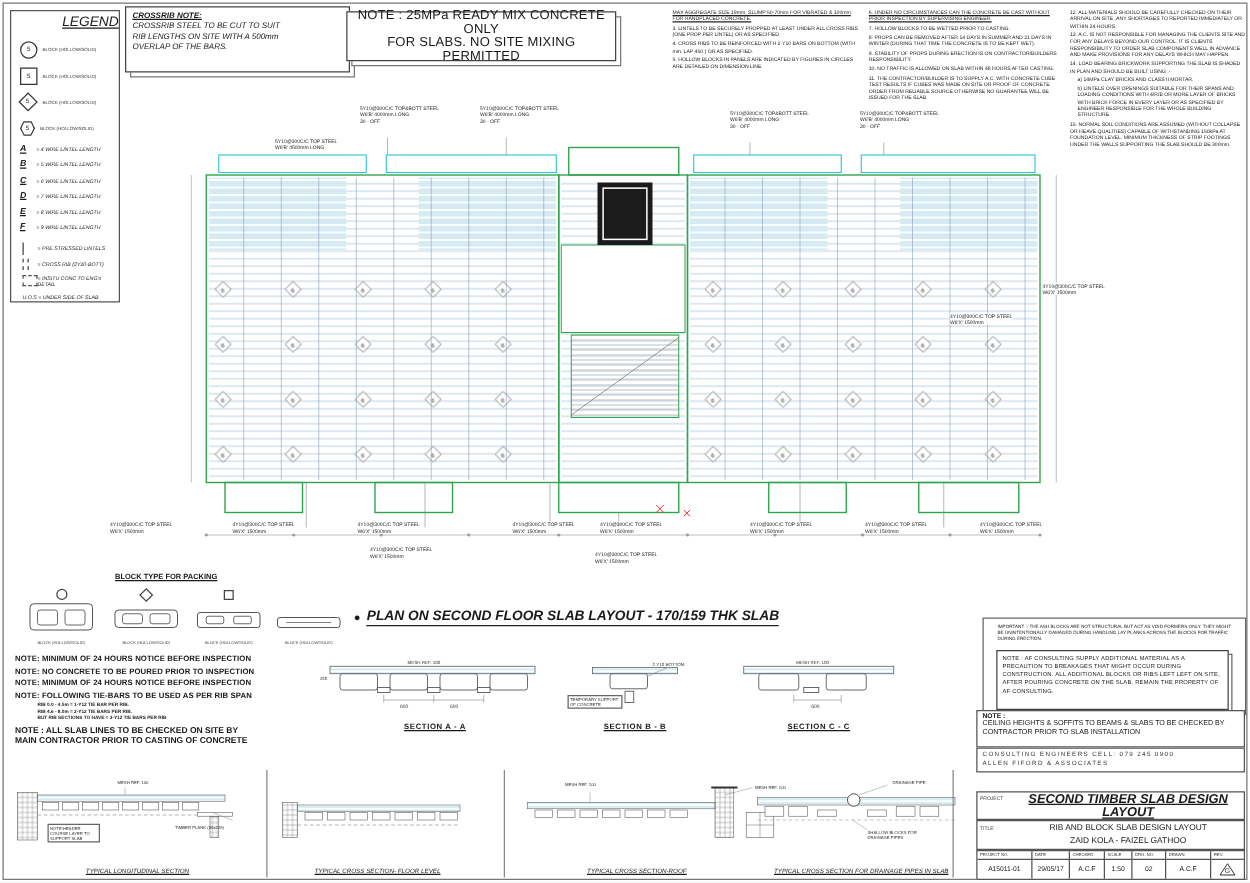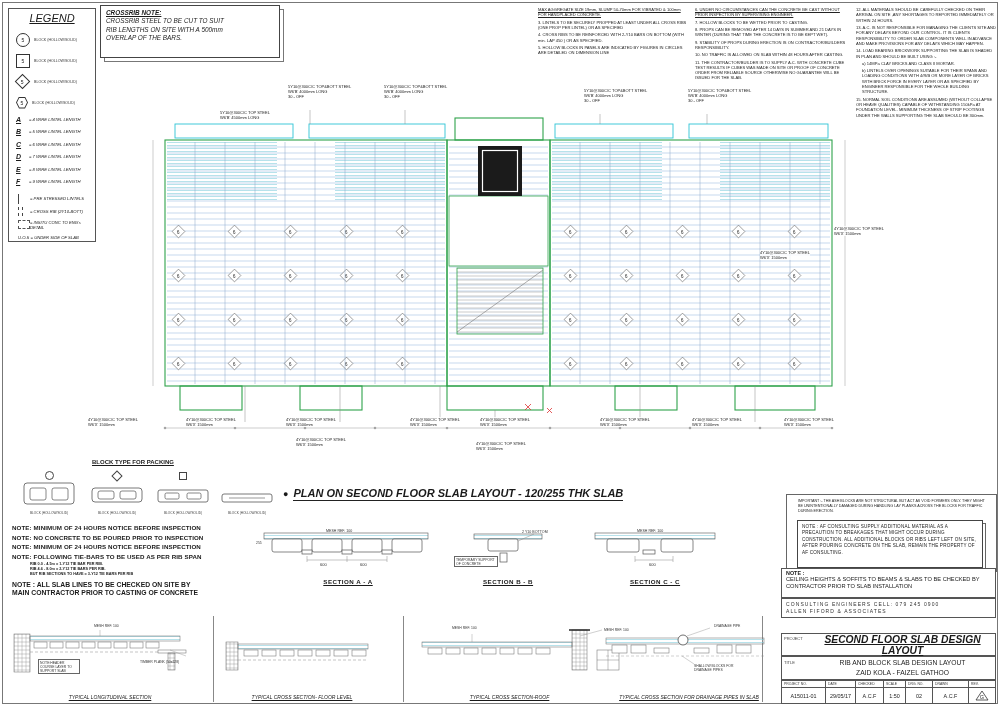"LEGEND" #legend .ttl { text-align: center -> right }
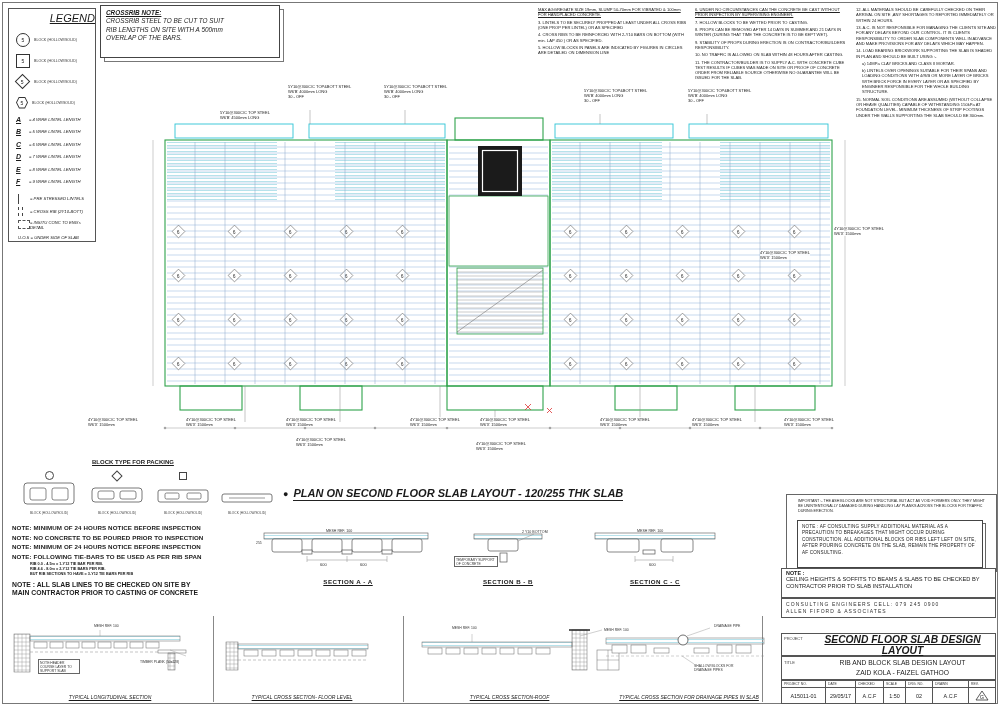"NOTE : 25MPa READY MIX" div.abs { html: none -> <div> <div>NOTE : 25MPa READY MIX CONCRETE ONLY</div> <div>FOR SLABS. NO SITE MIXING PERMITTED</div> </div> }
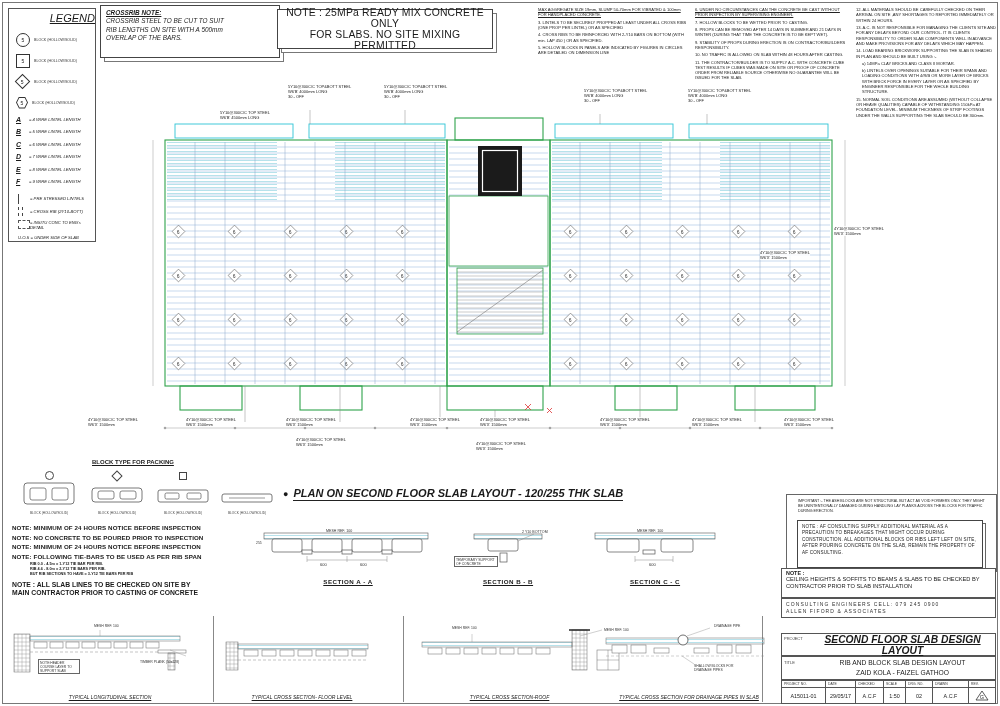"PLAN ON SECOND FLOOR SLAB" span.txt { text: 120/255 -> 170/159 }
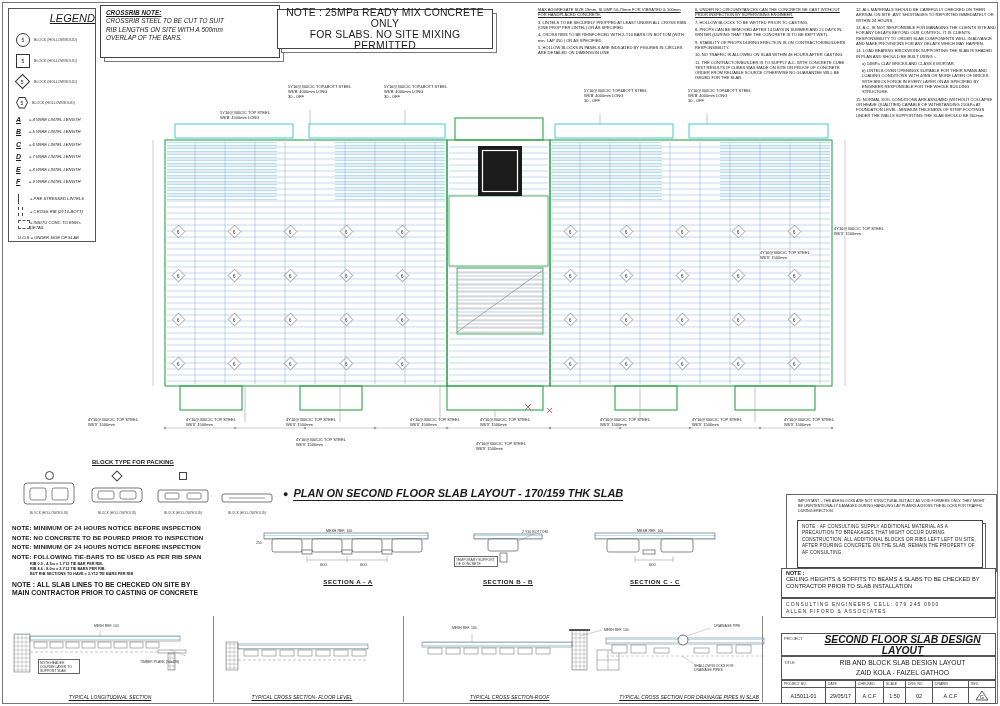"SECOND FLOOR SLAB DESIGN LAYOUT" div.vl { text: FLOOR -> TIMBER }
